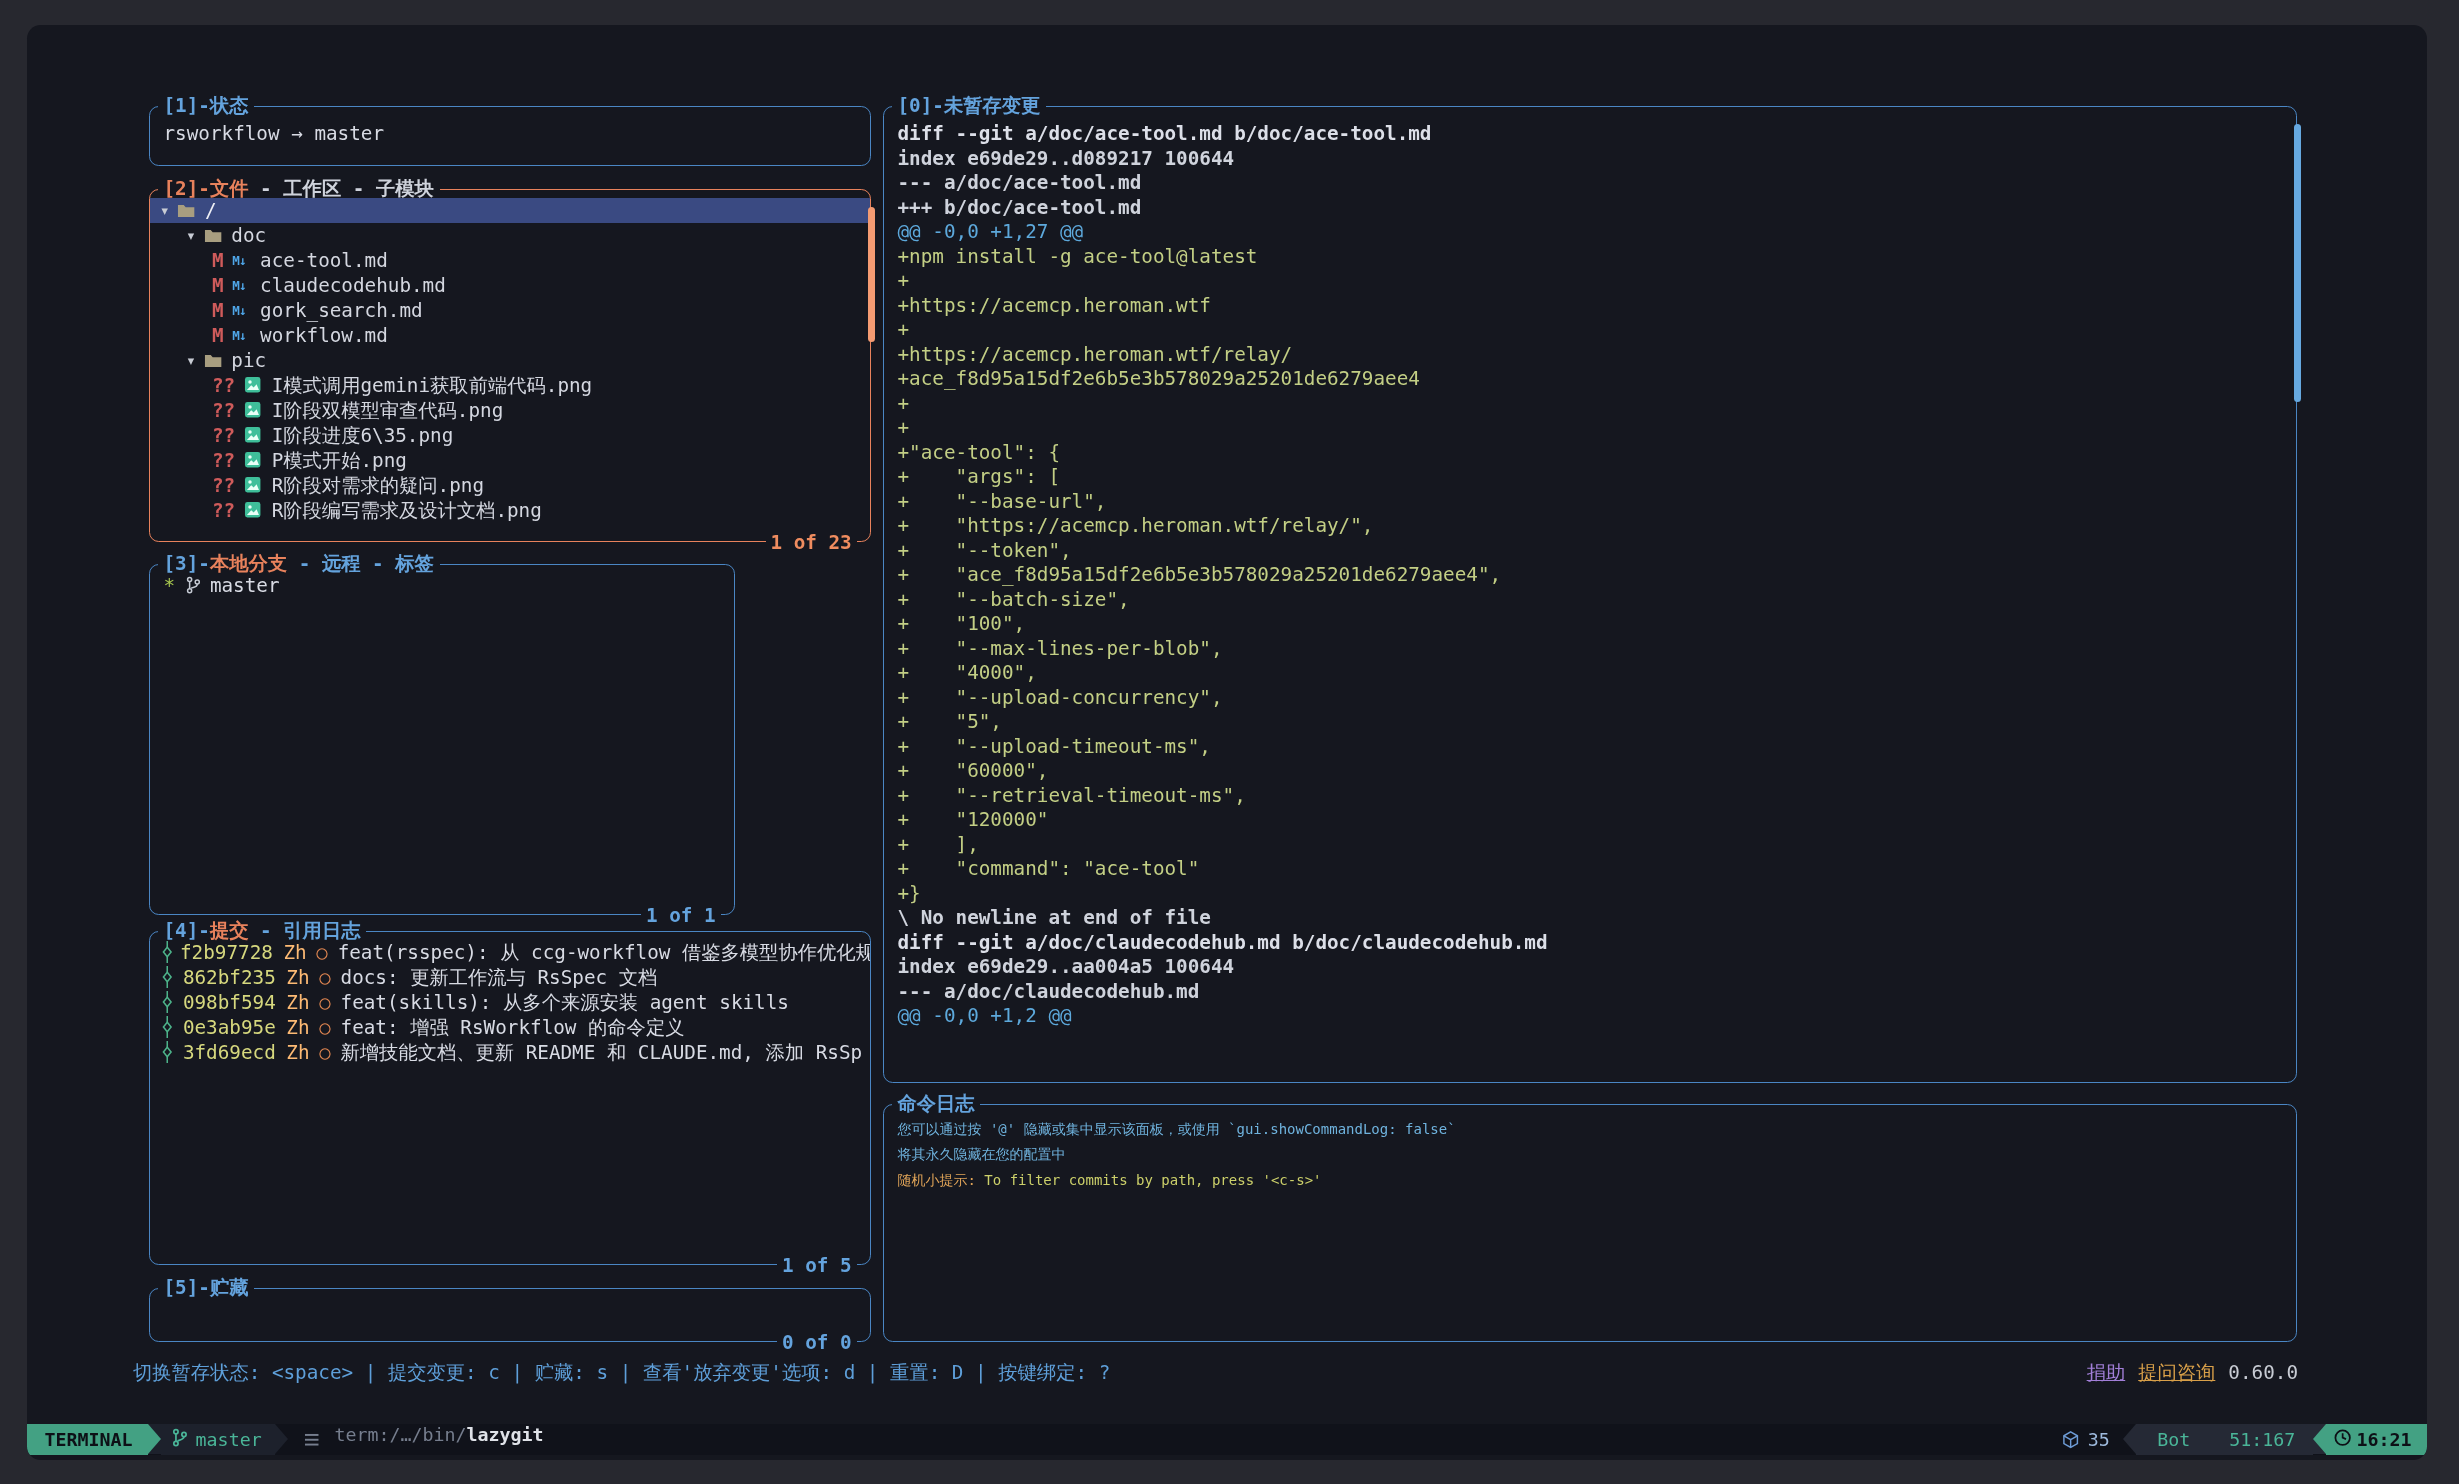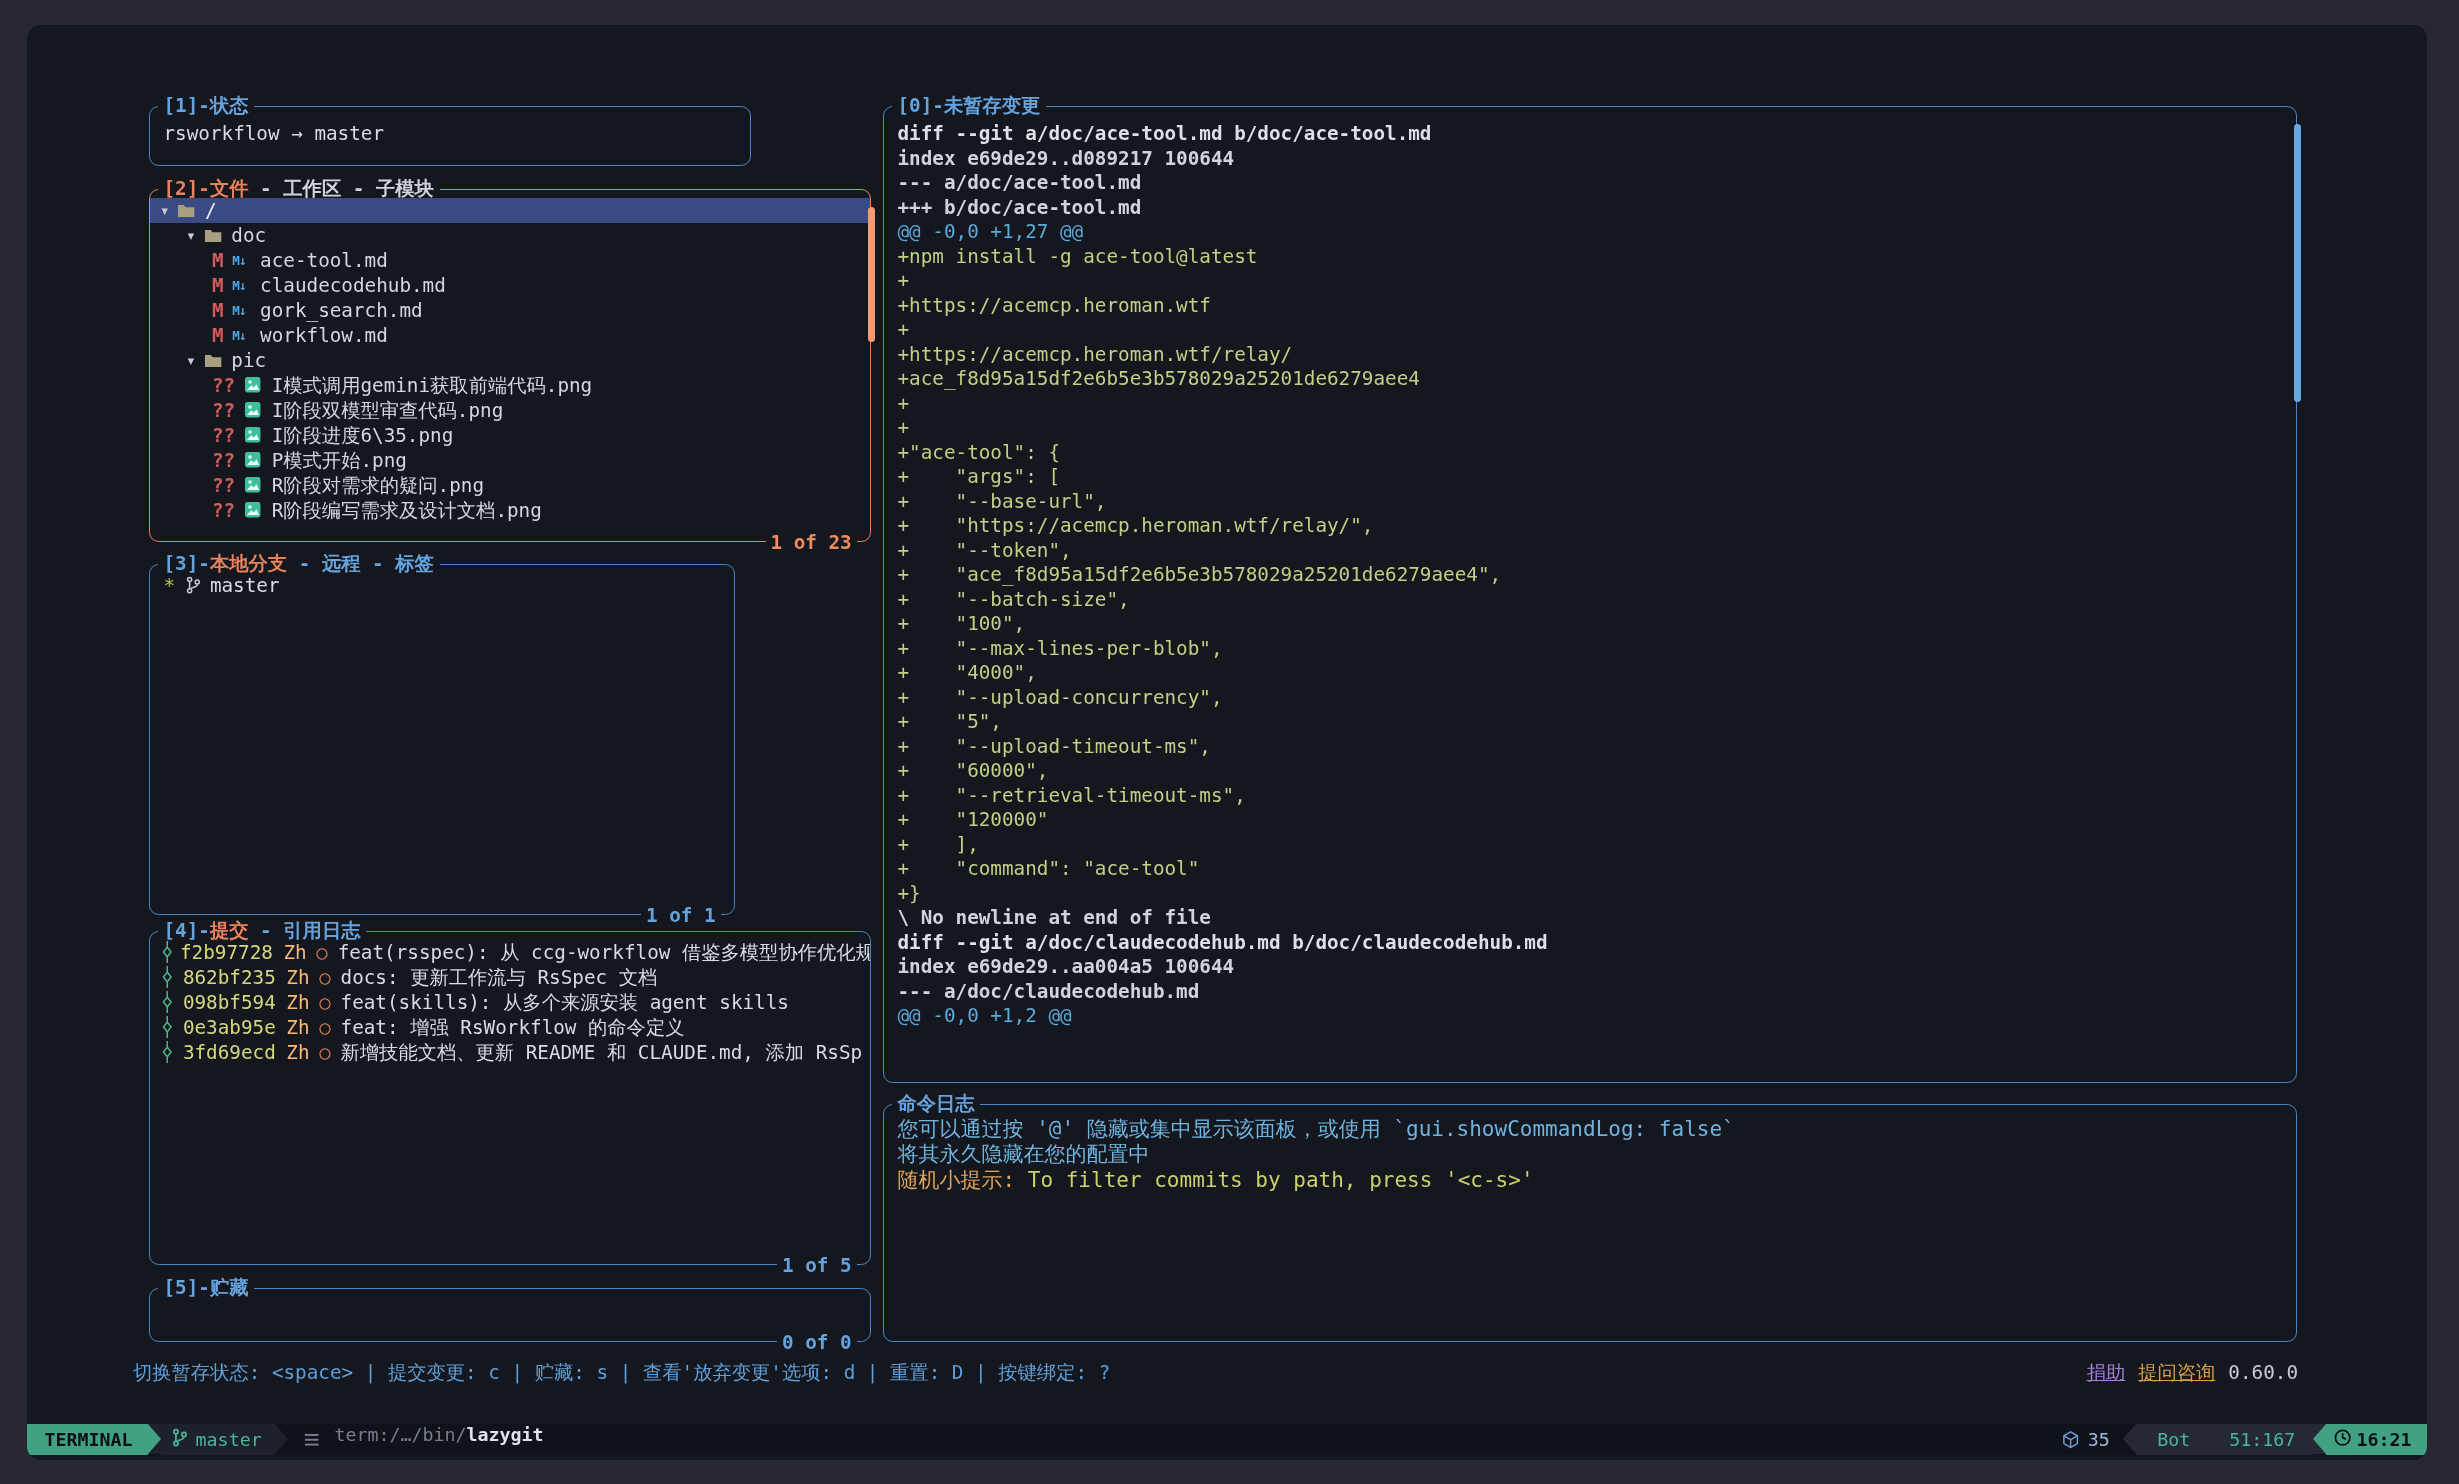"[1]-状态" section.panel { width: 602px -> 722px }
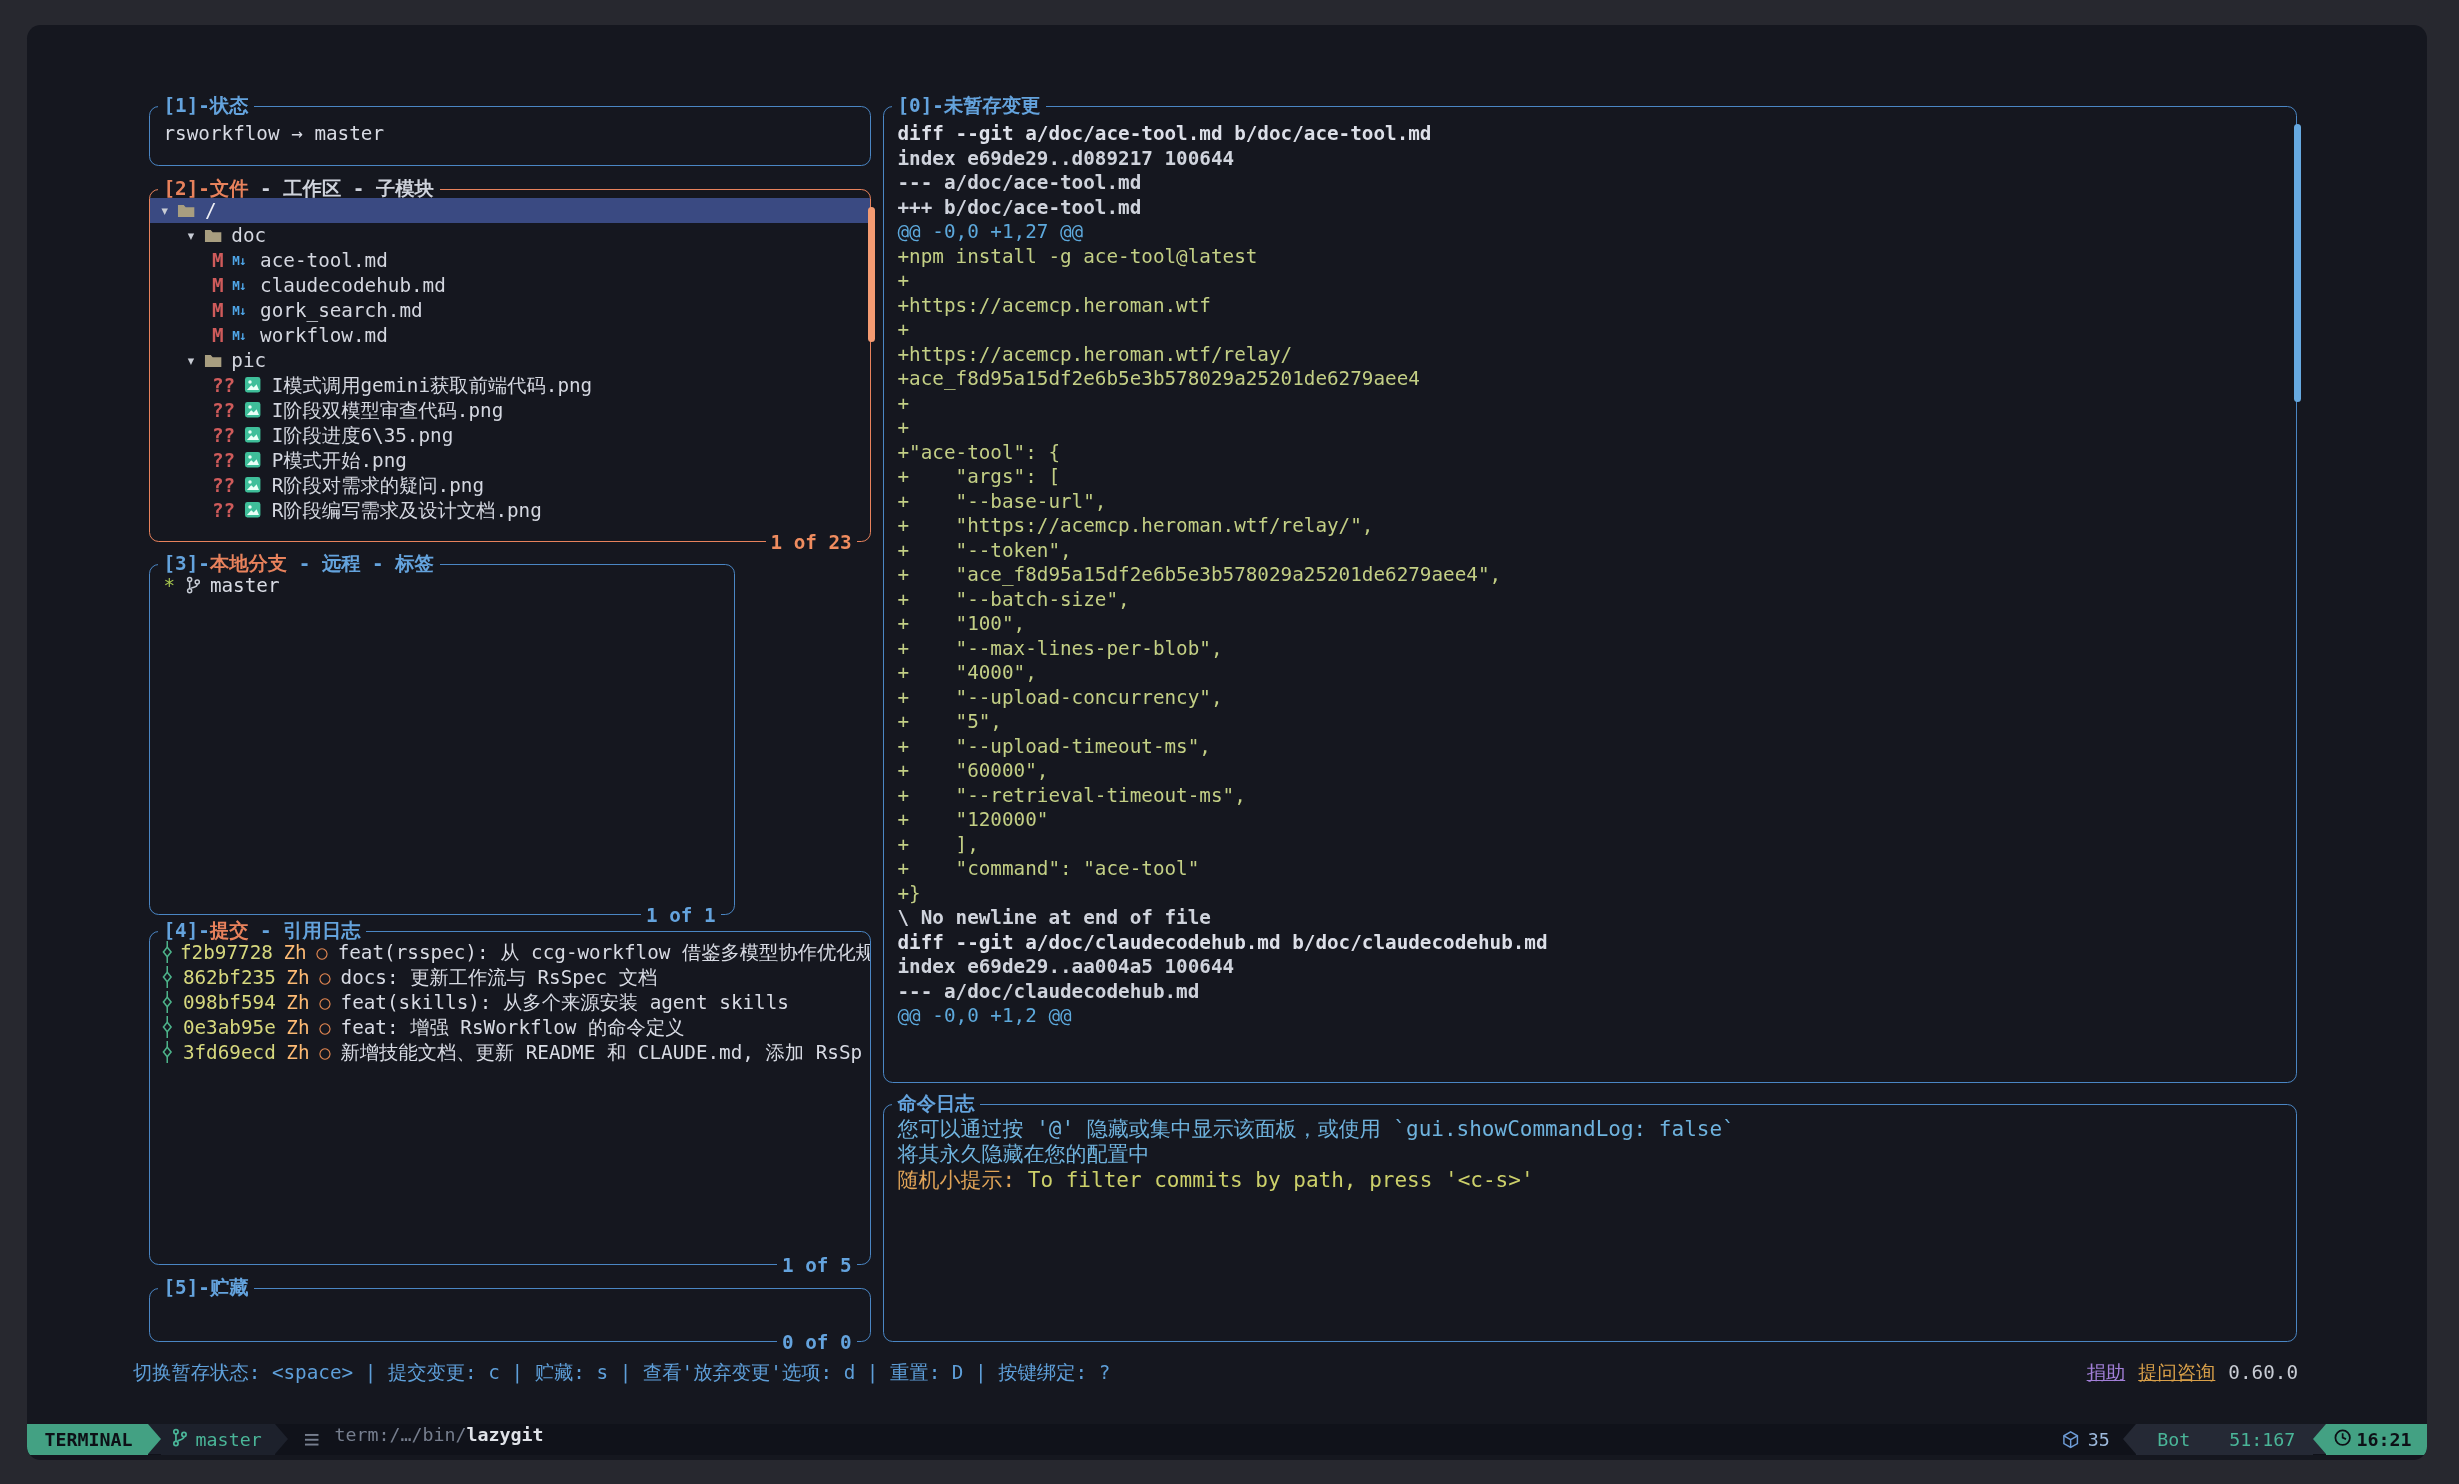"您可以通过按 '@' 隐藏或集中显示该面板，或使用" .logline { font-size: 21px -> 14px }
